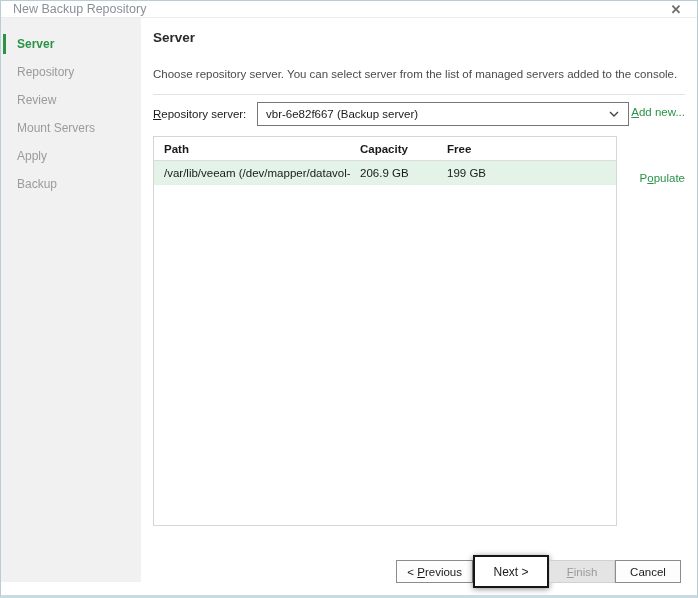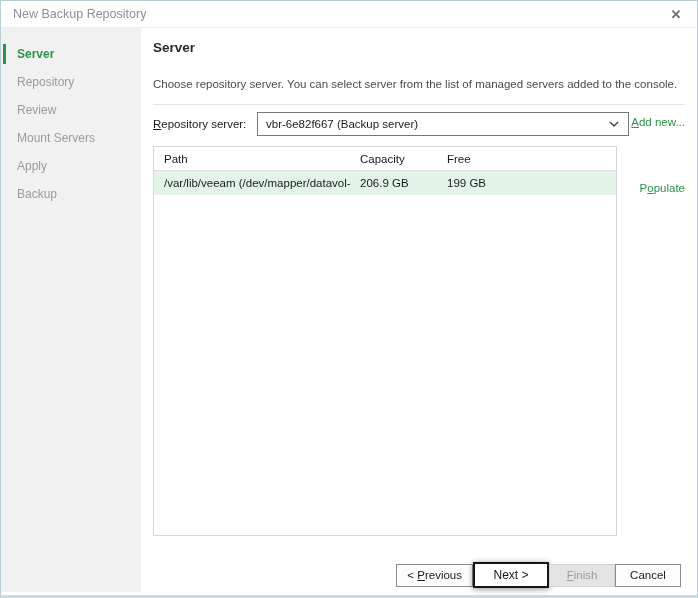"New Backup Repository" .titlebar { height: 27px -> 17px }
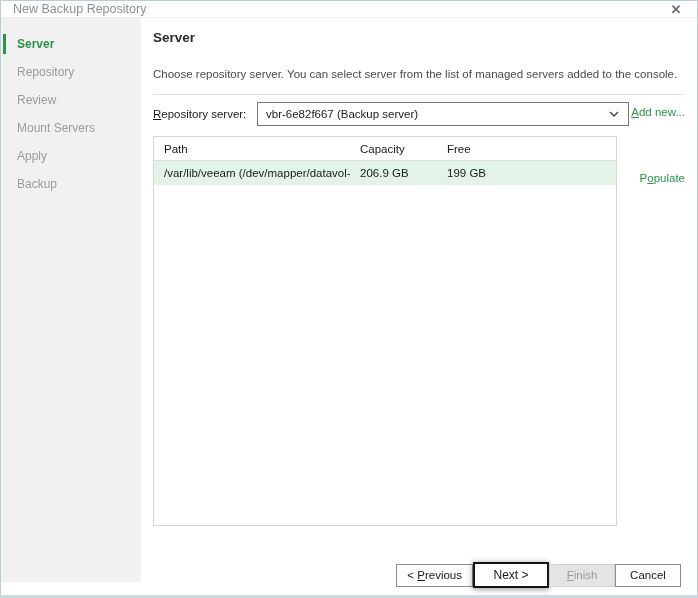"Path" .t-head { font-weight: normal -> bold }
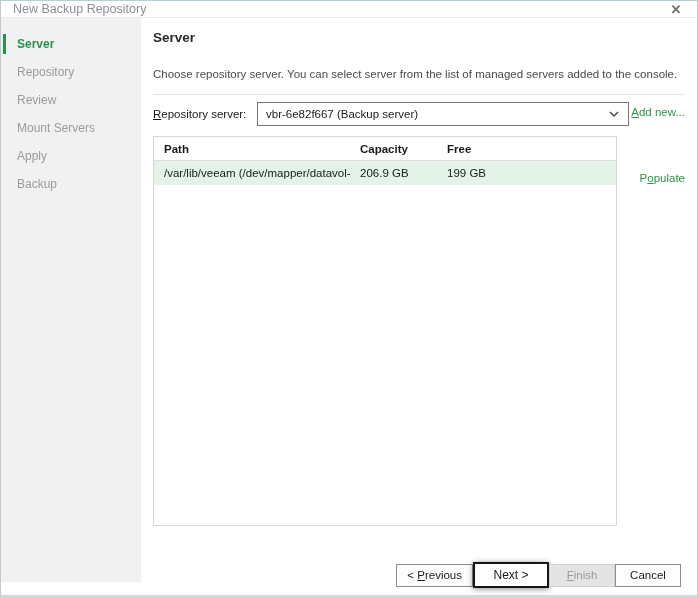"Next >" .btn.default { height: 26px -> 33px }
